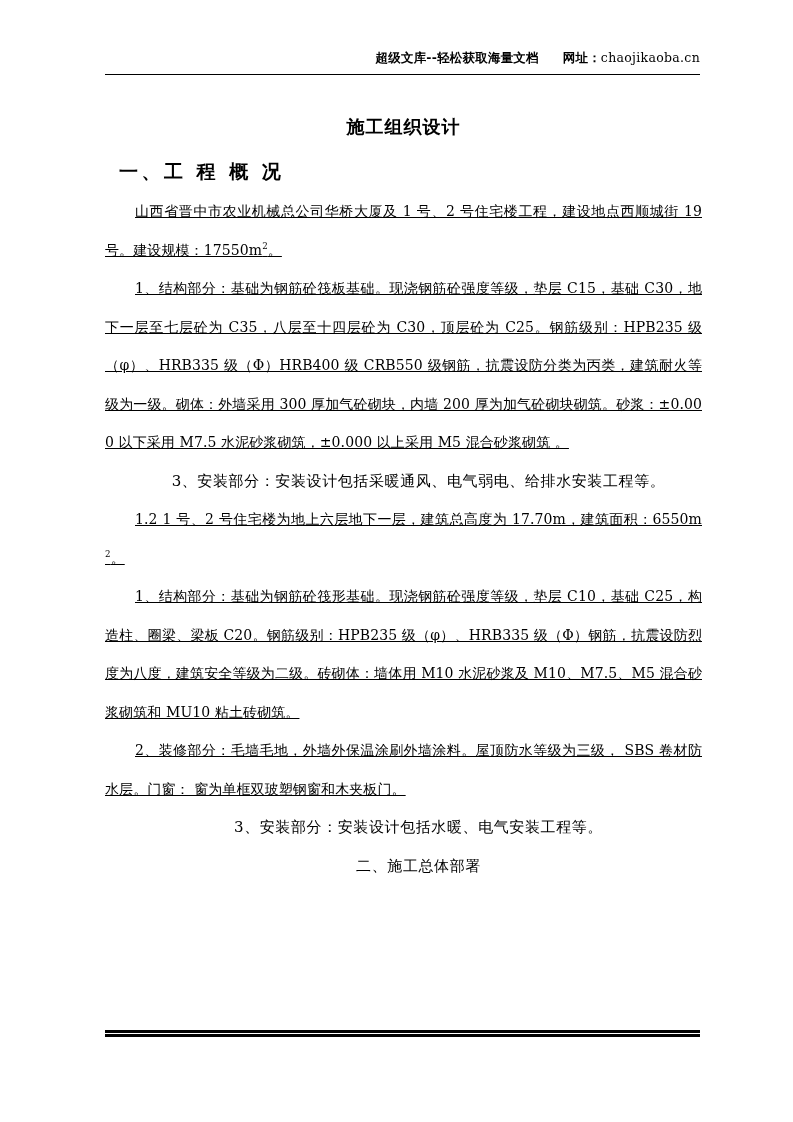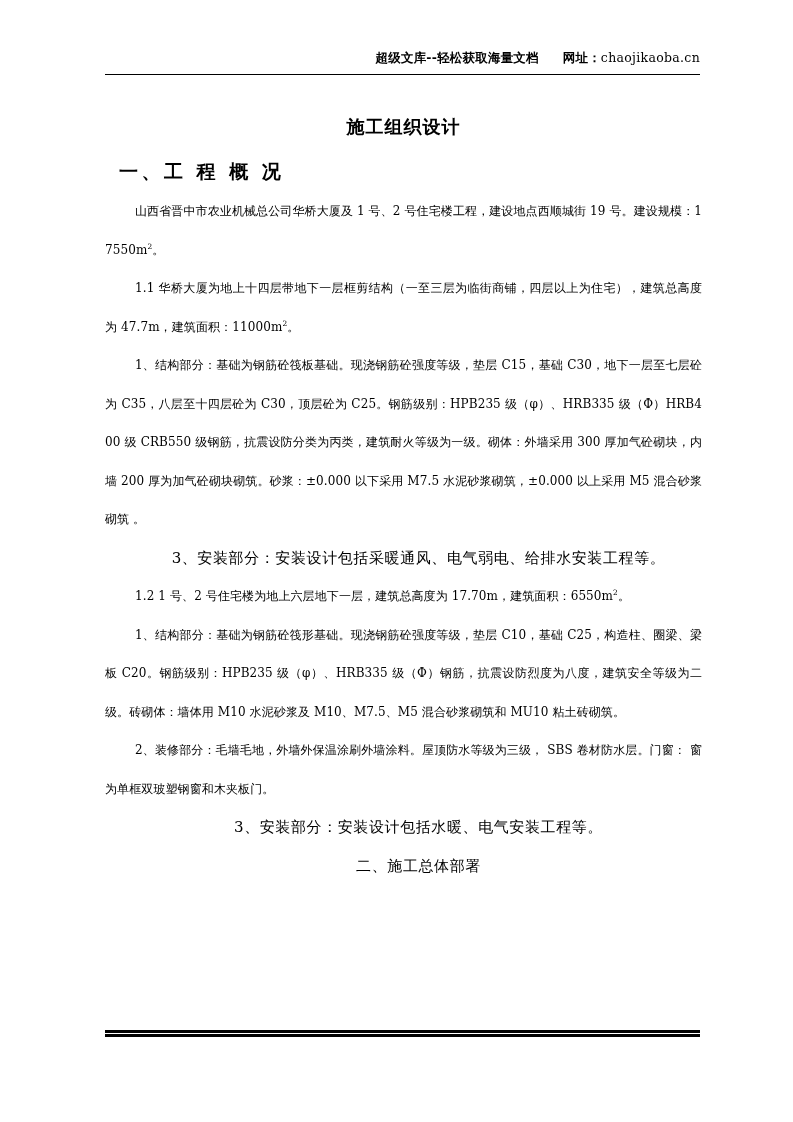"山西省晋中市农业机械总公司华桥大厦及 1 号、2 号住宅楼工程，建设地点西顺城街" p.para { font-size: 12px -> 14px; text-decoration: none -> underline }
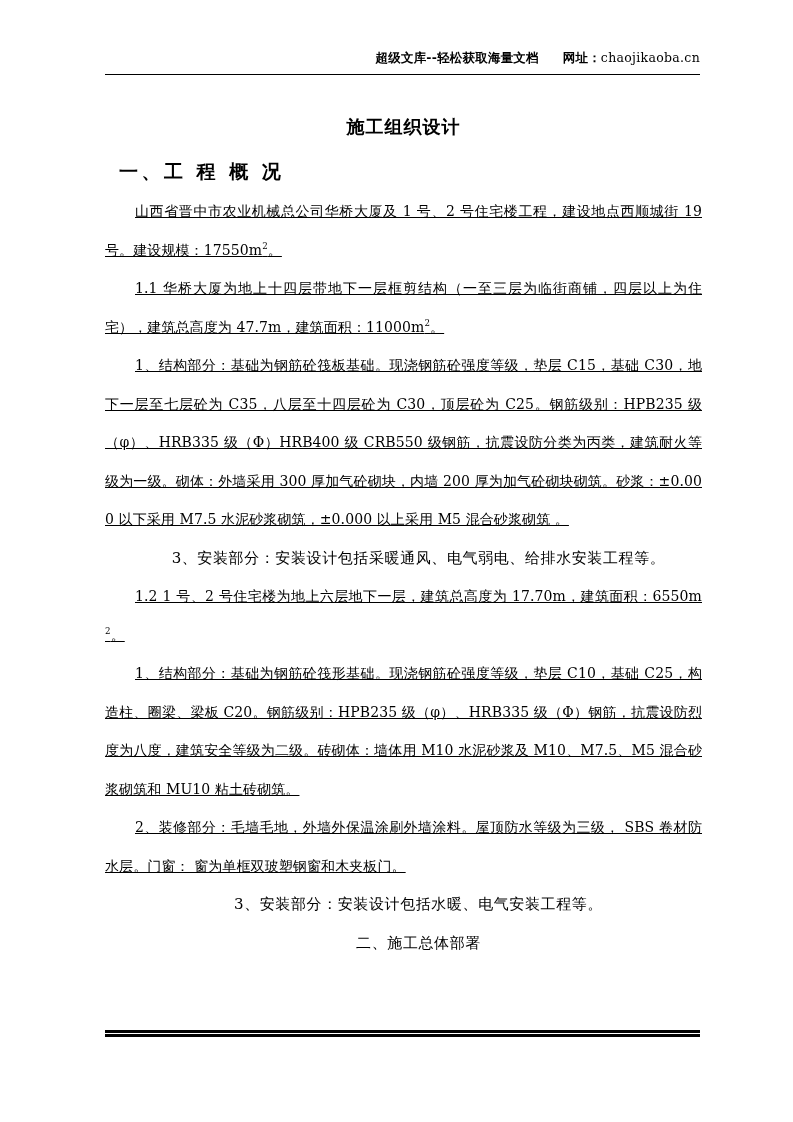"1.1" p.para { html: <p><span>1.1 华桥大厦为地上十四层带地下一层框剪结构（一至三层为临街商铺，四层以上为住宅），建筑总高度为 47.7m，建筑面积：11000m</span><sup>2</sup><span>。</span></p> -> none }
